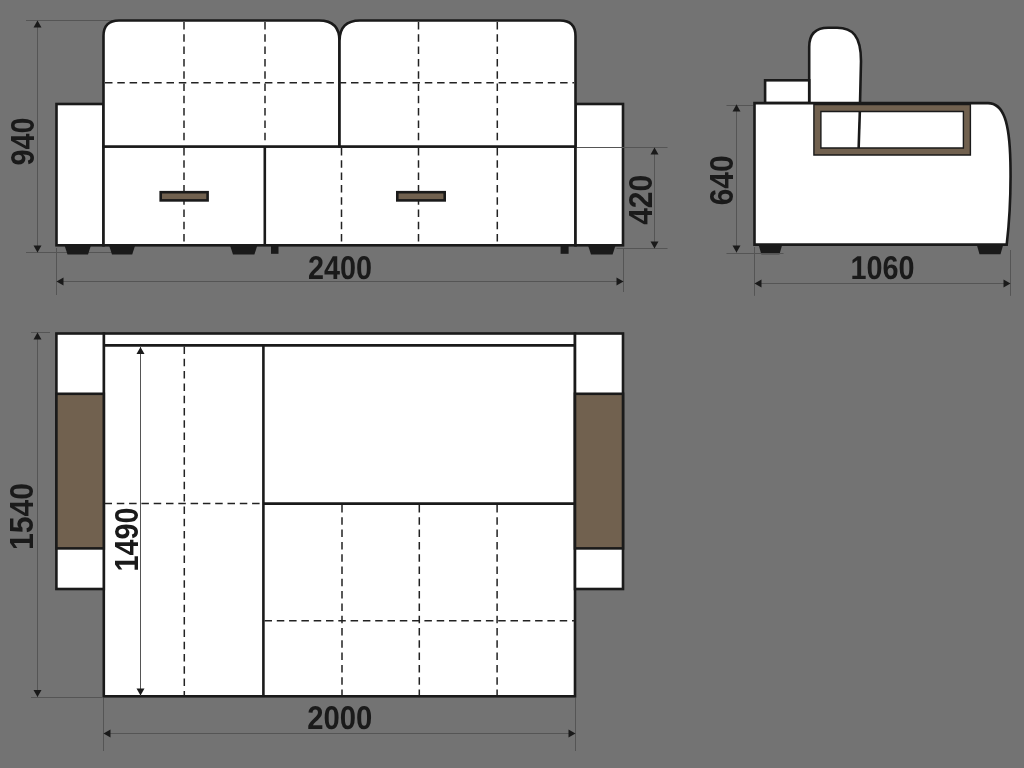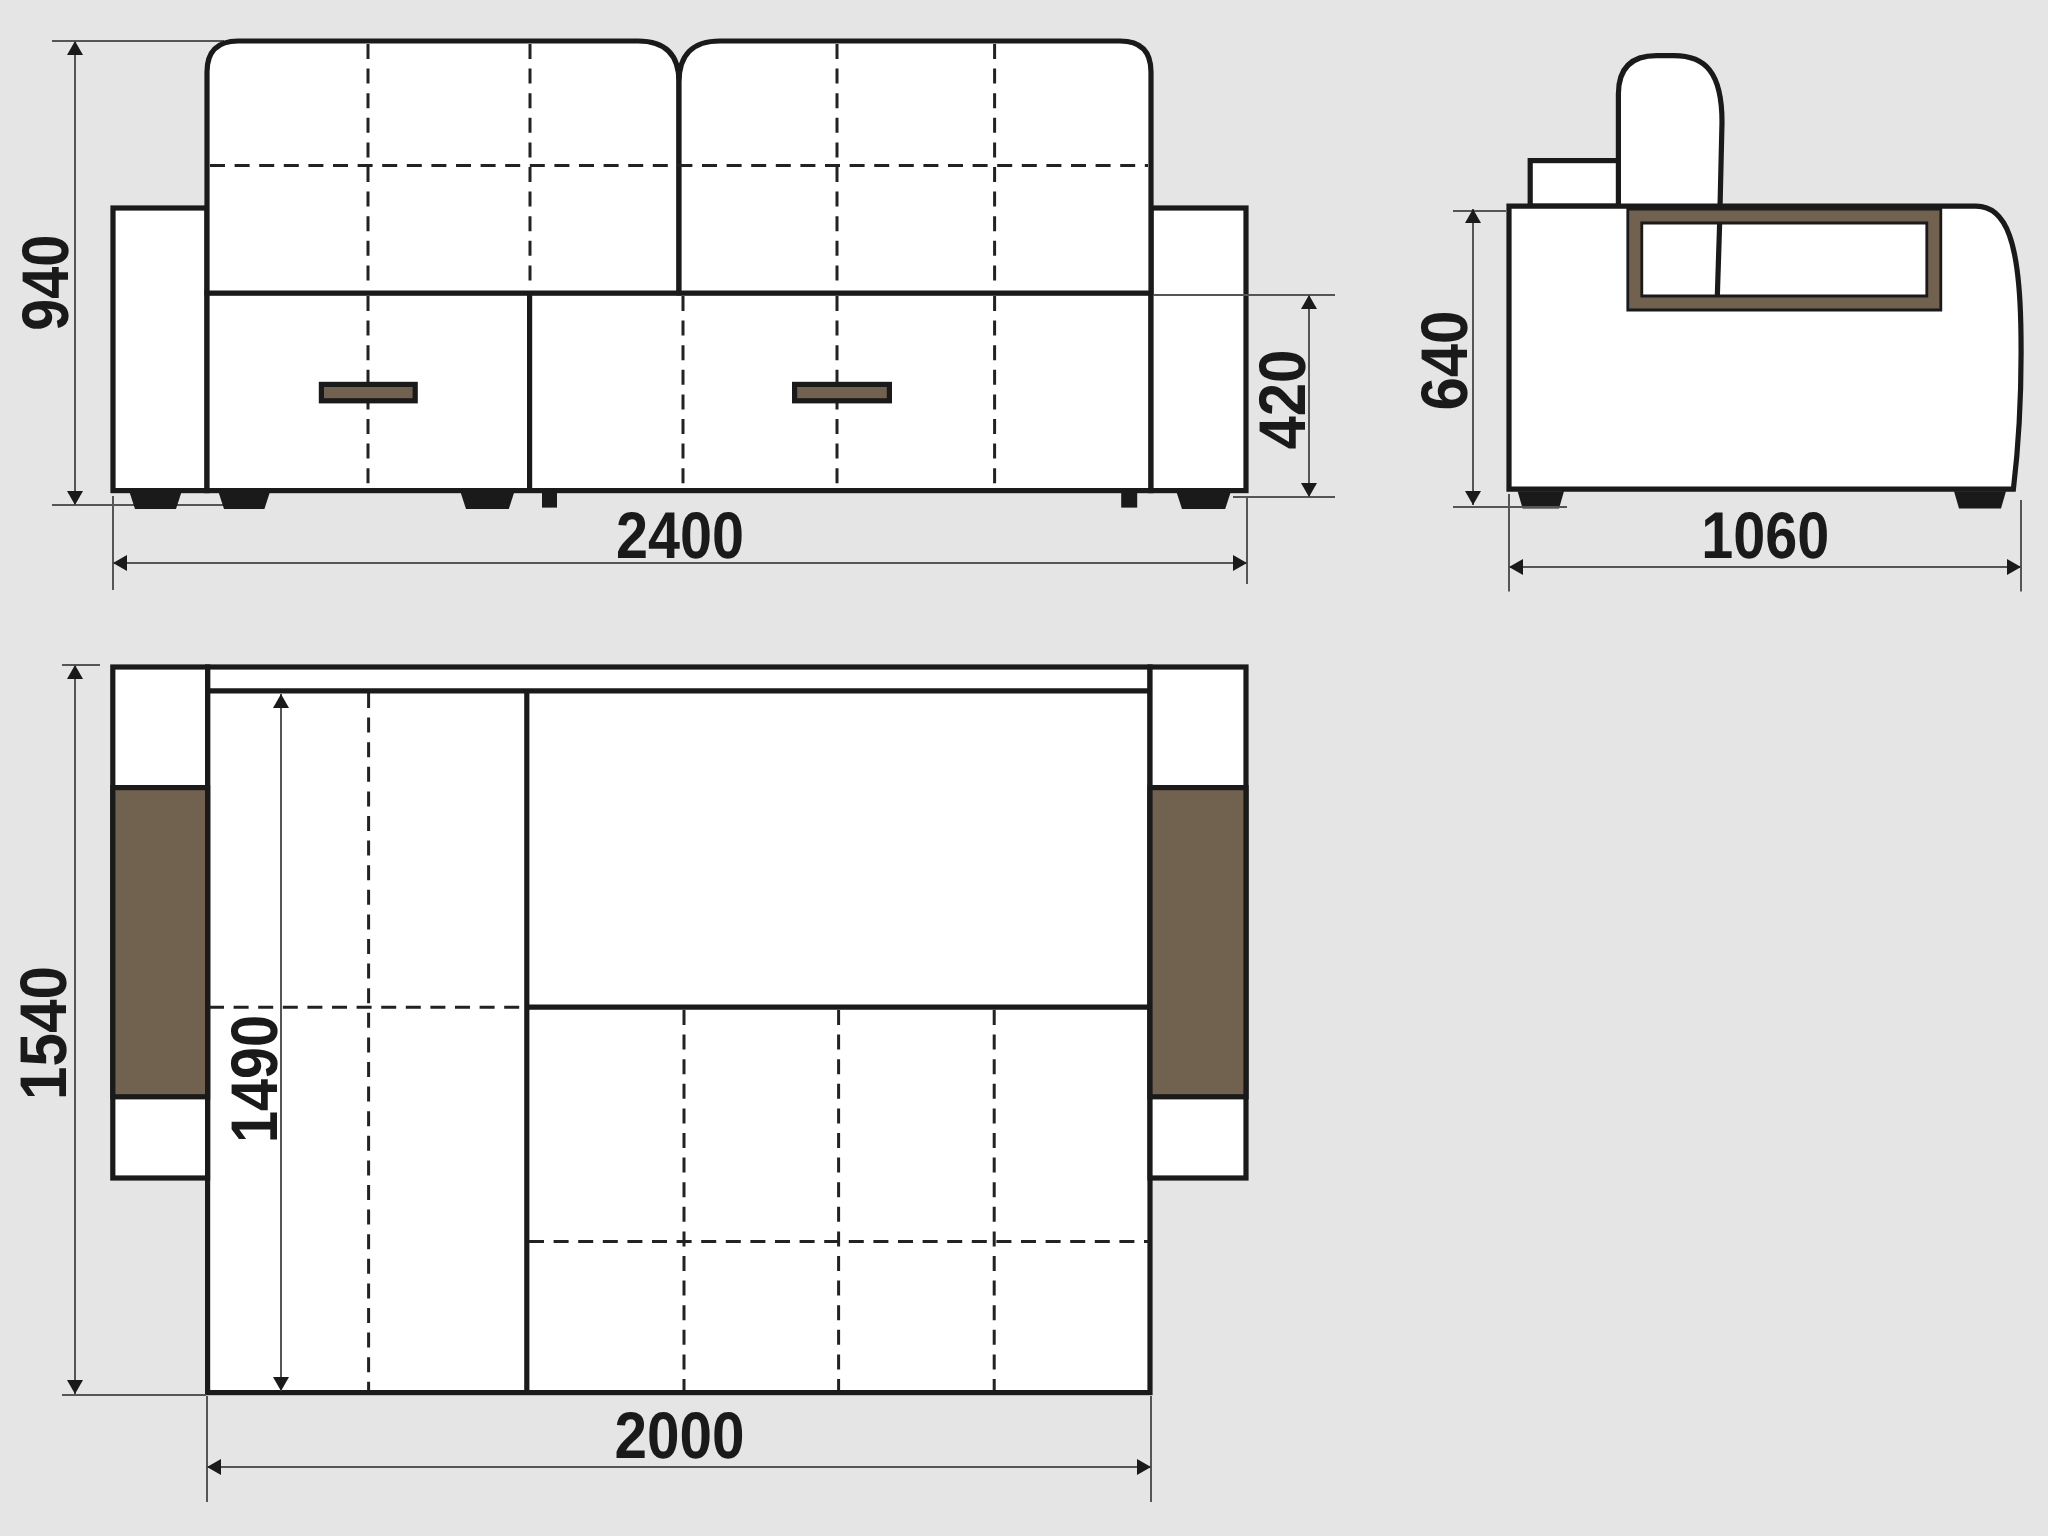"2400" .wrap { background: #e5e5e5 -> #737373 }
